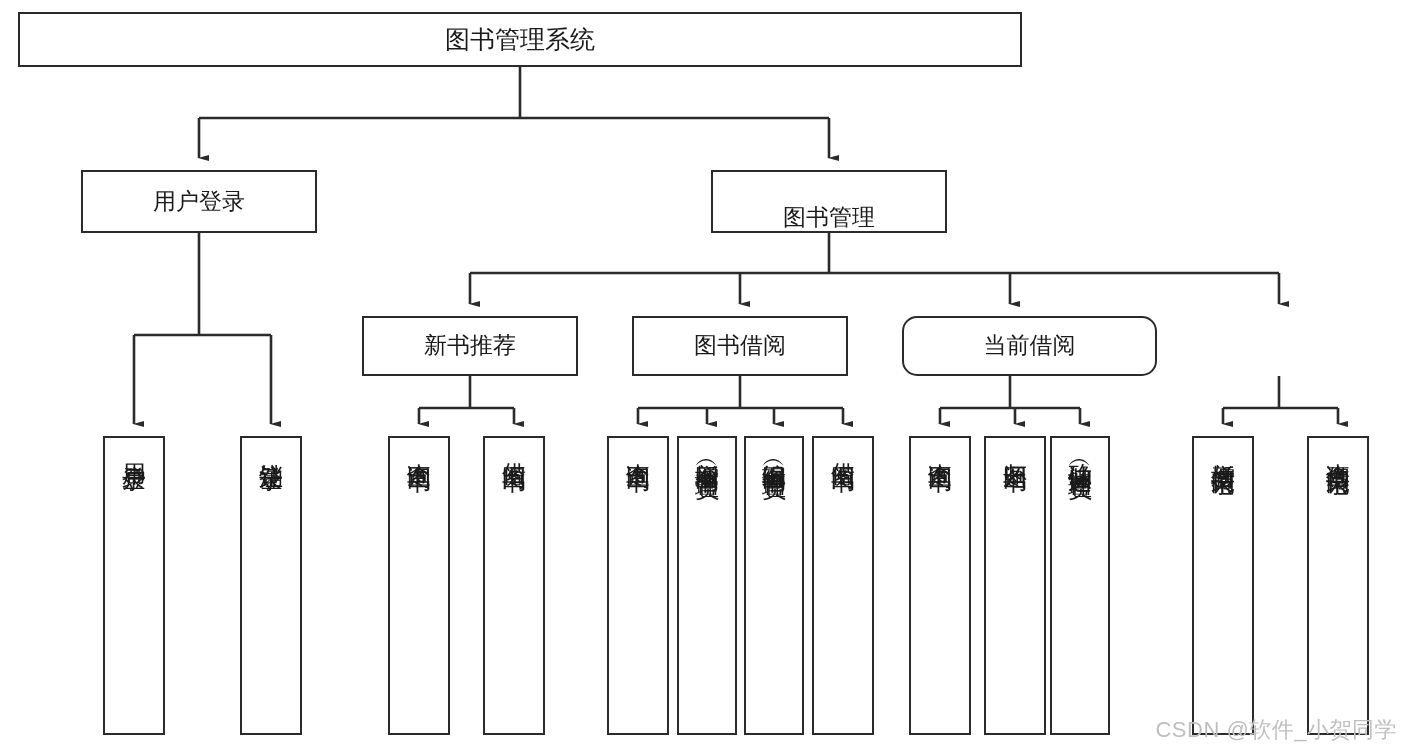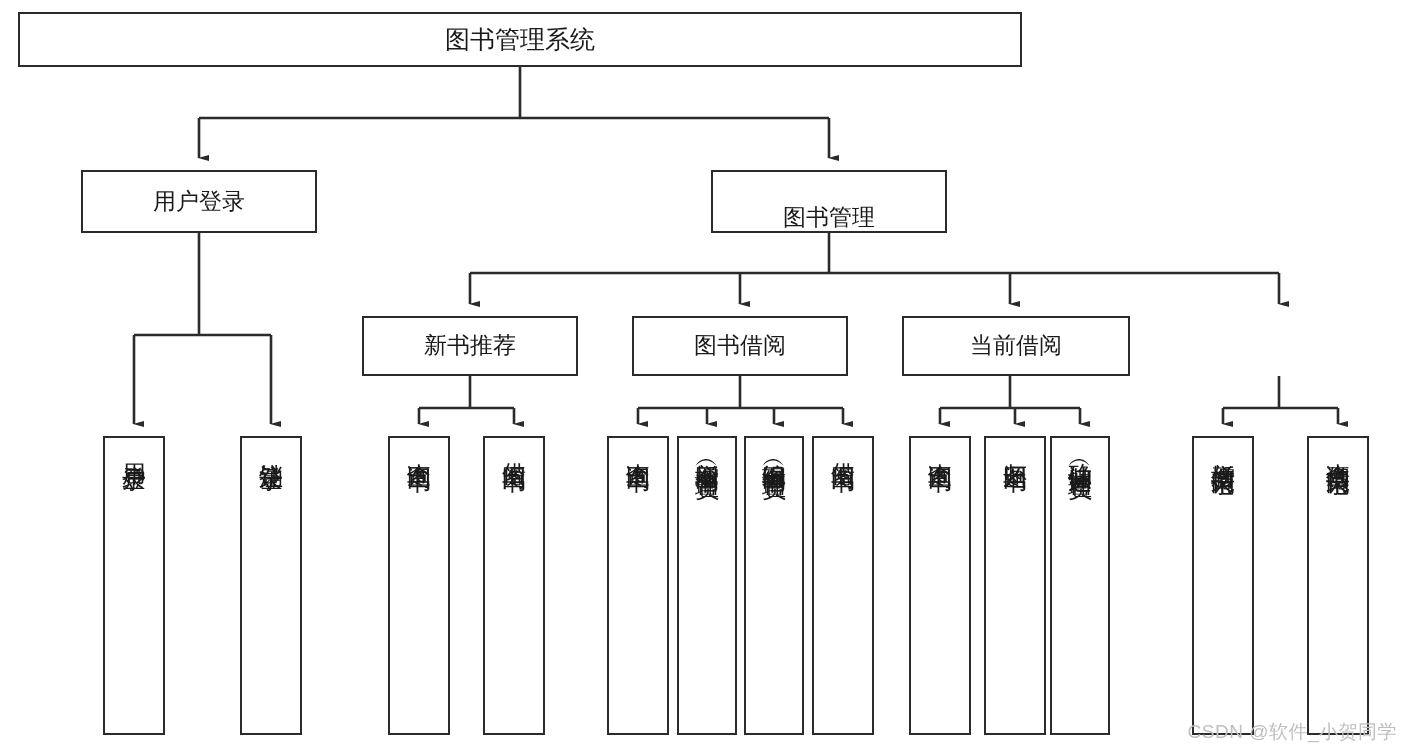"当前借阅" div.node { border-radius: none -> 15px; width: 228px -> 255px }
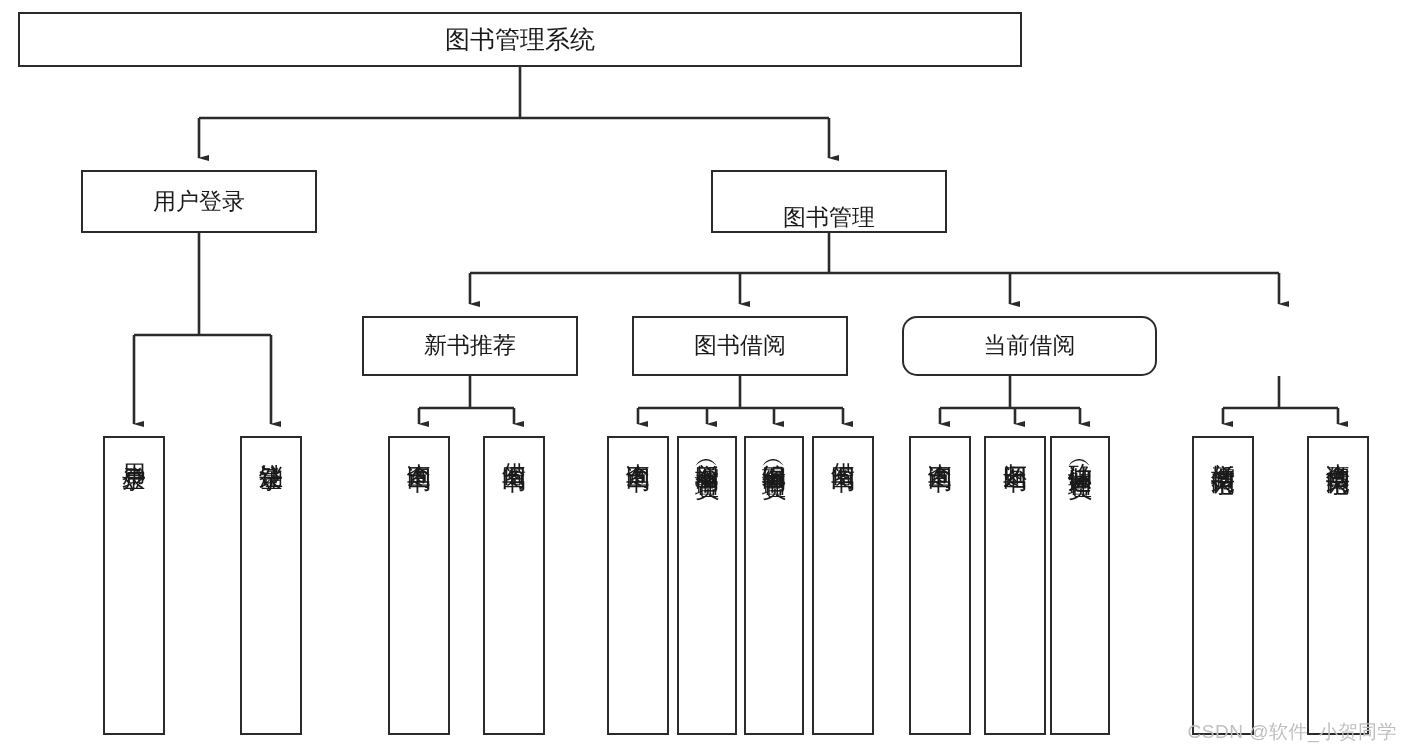"CSDN @软件_小贺同学" .watermark { font-size: 19px -> 22px }
